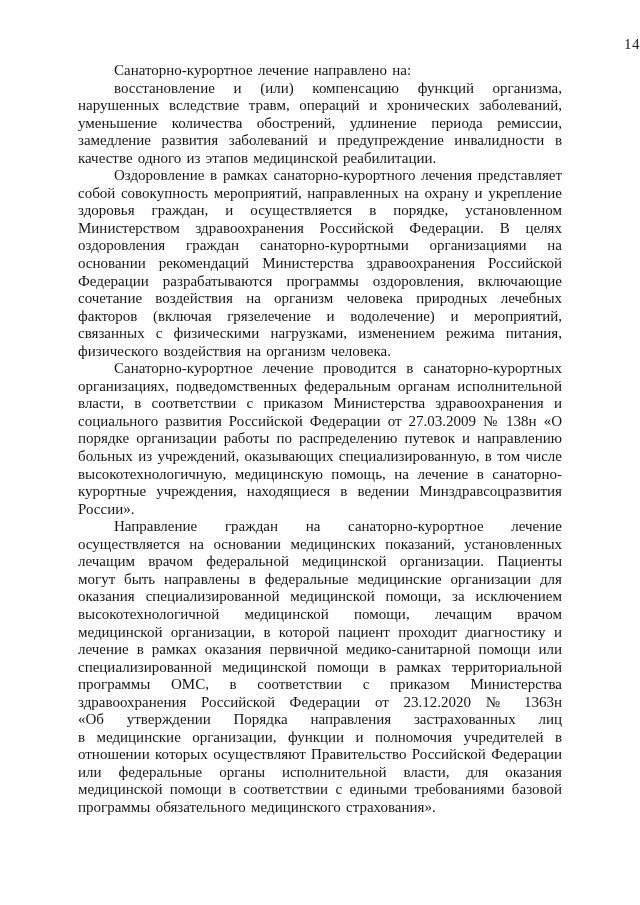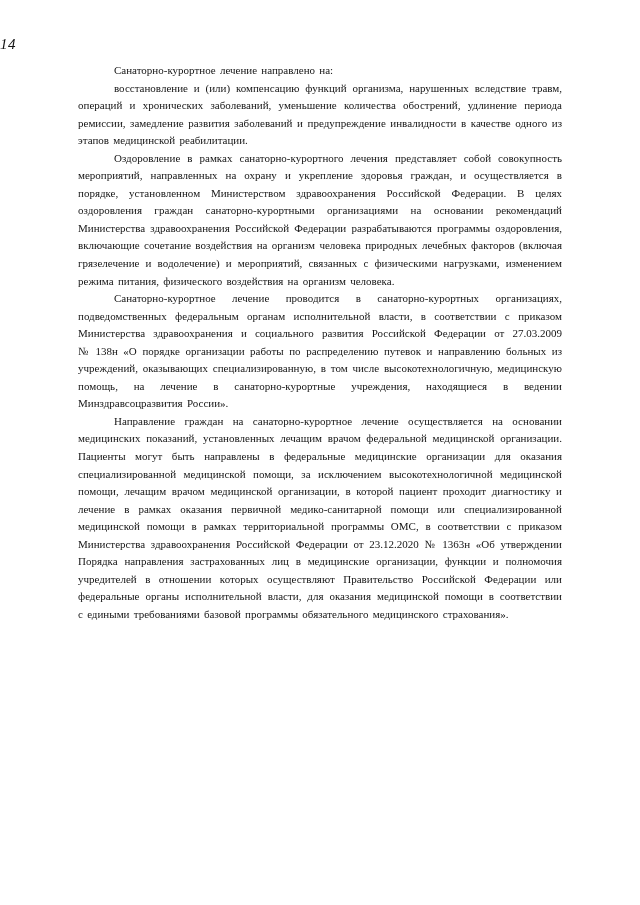"14" .page-number { font-style: italic -> none; text-align: left -> right }
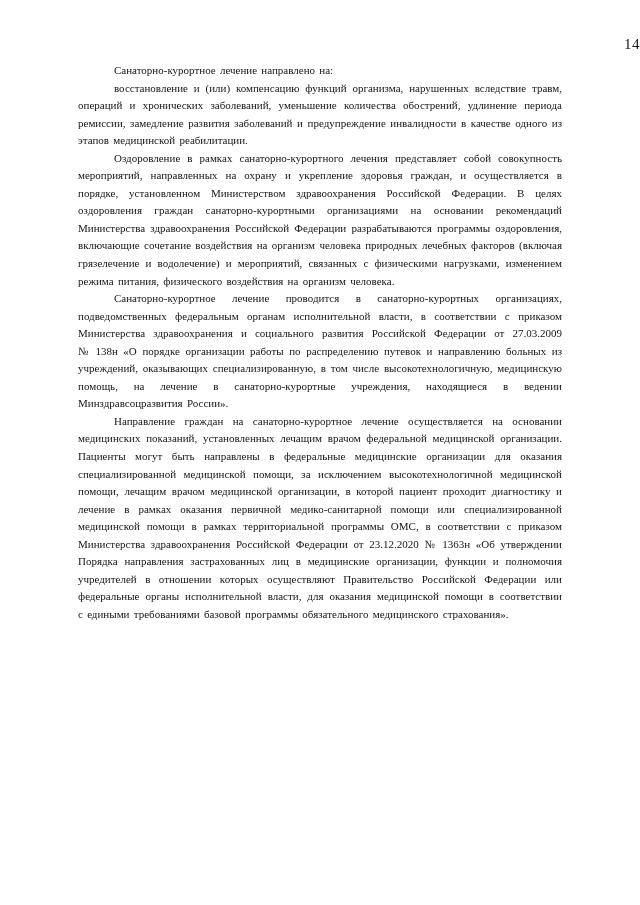"Санаторно-курортное лечение направлено" .body-text { font-size: 11px -> 15px }
